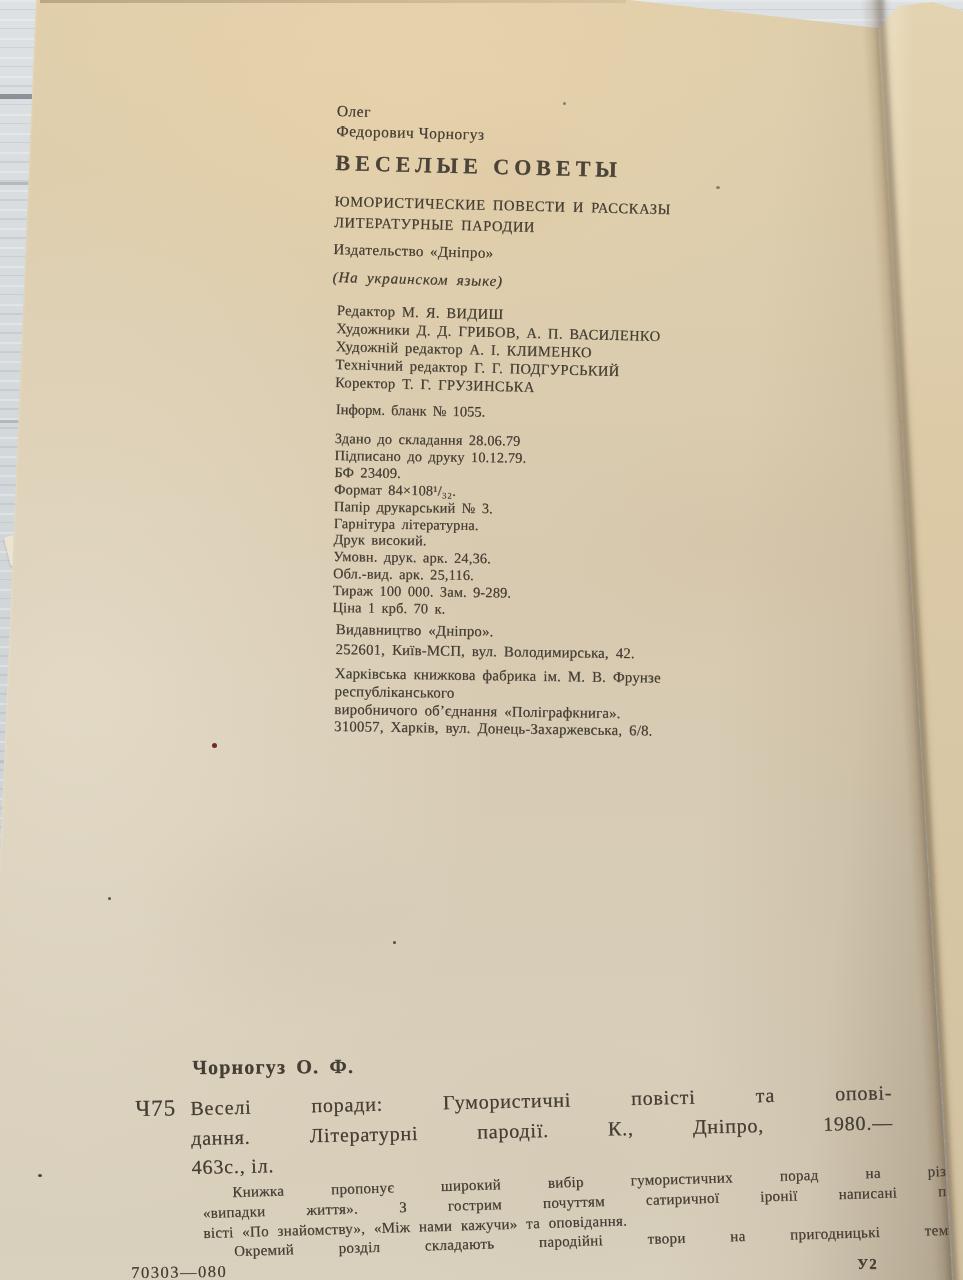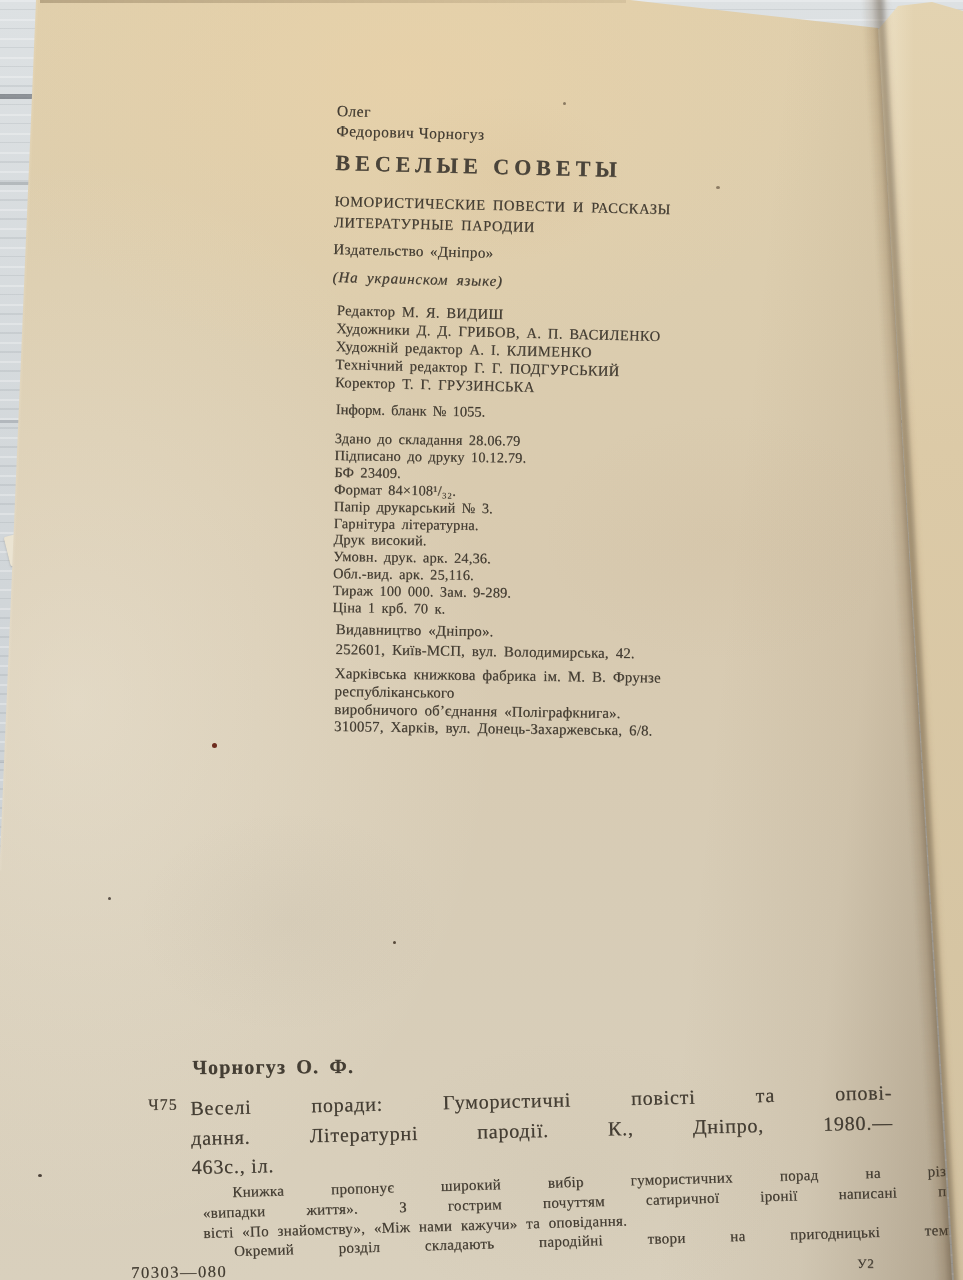"Ч75" .blk-cat-code { font-size: 16px -> 23px; left: 148px -> 135px }
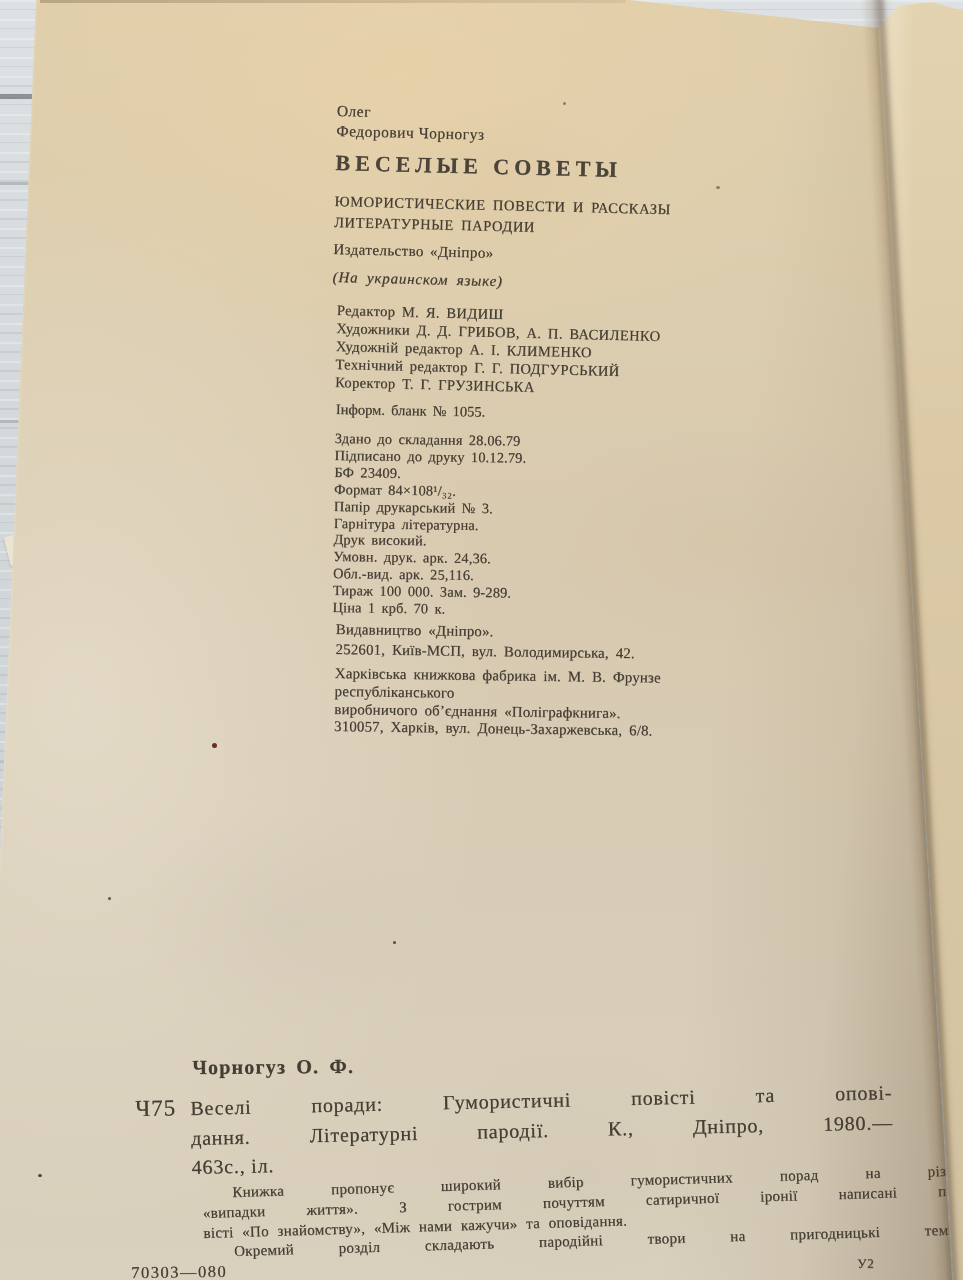"У2" .blk-udc { font-size: 13px -> 15px; font-weight: 400 -> 700 }
